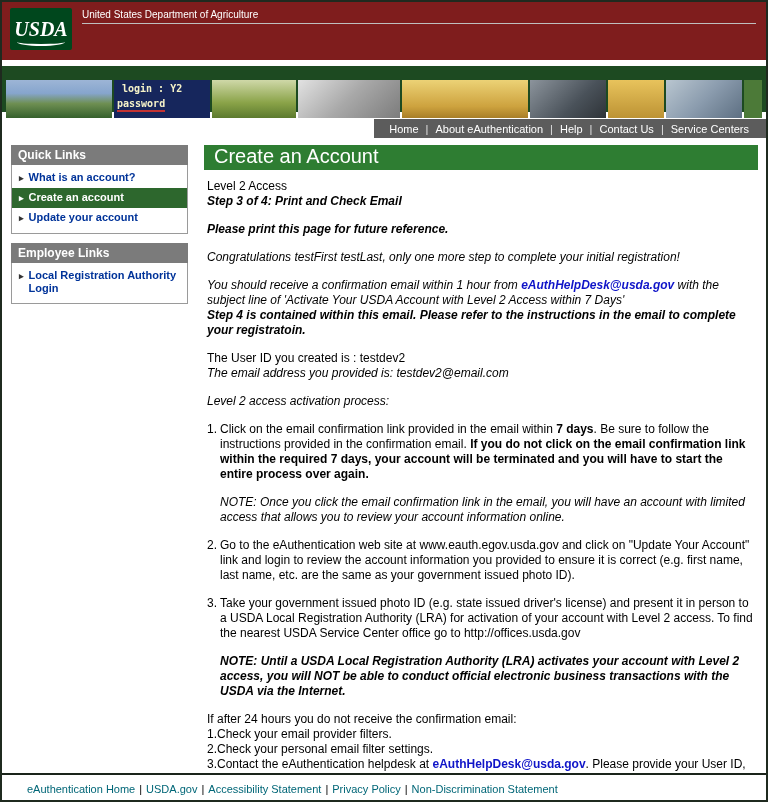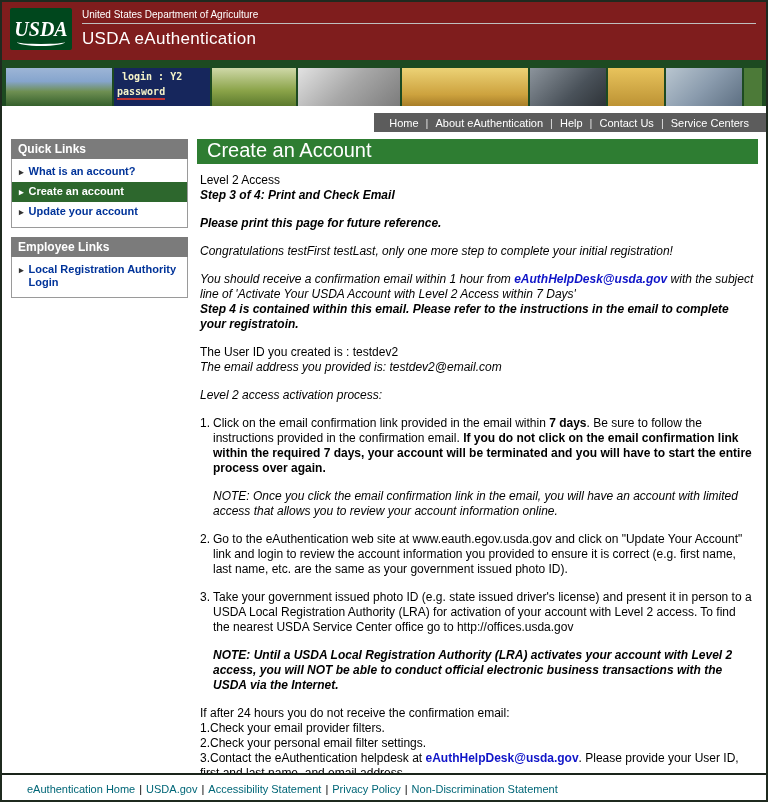"USDA eAuthentication" div.app-name { html: <div>USDA eAuthentication</div> -> none }
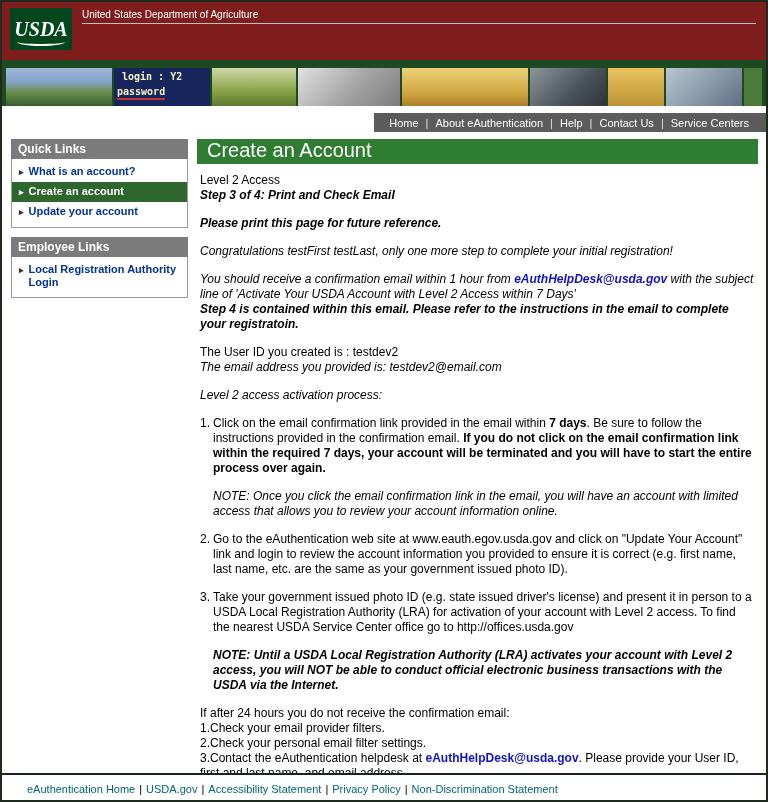"login : Y2" .strip { margin-top: none -> 6px; padding: 8px 4px -> 14px 4px }
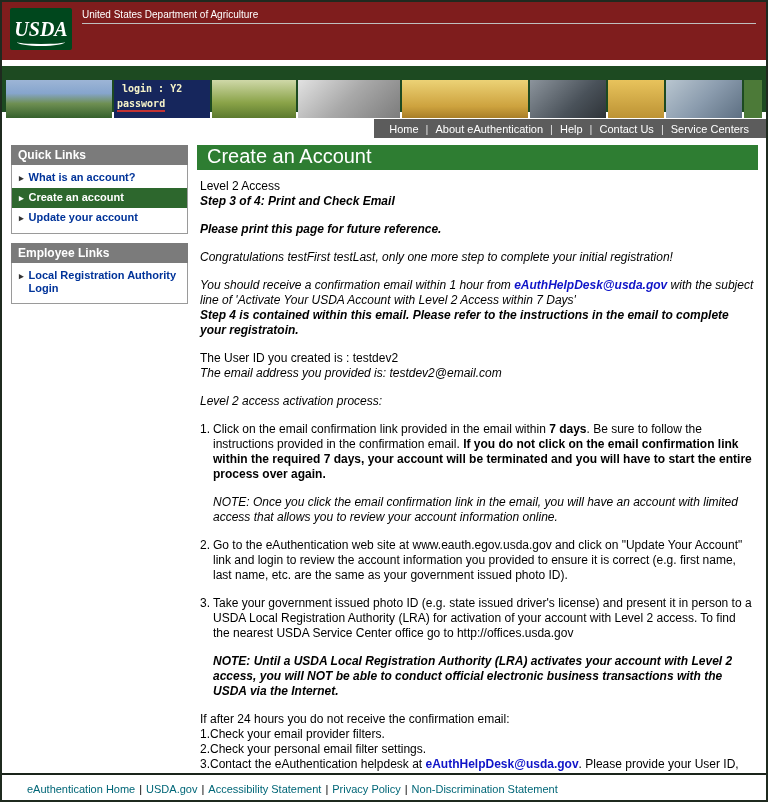"Quick Links" .content { gap: 9px -> 16px }
